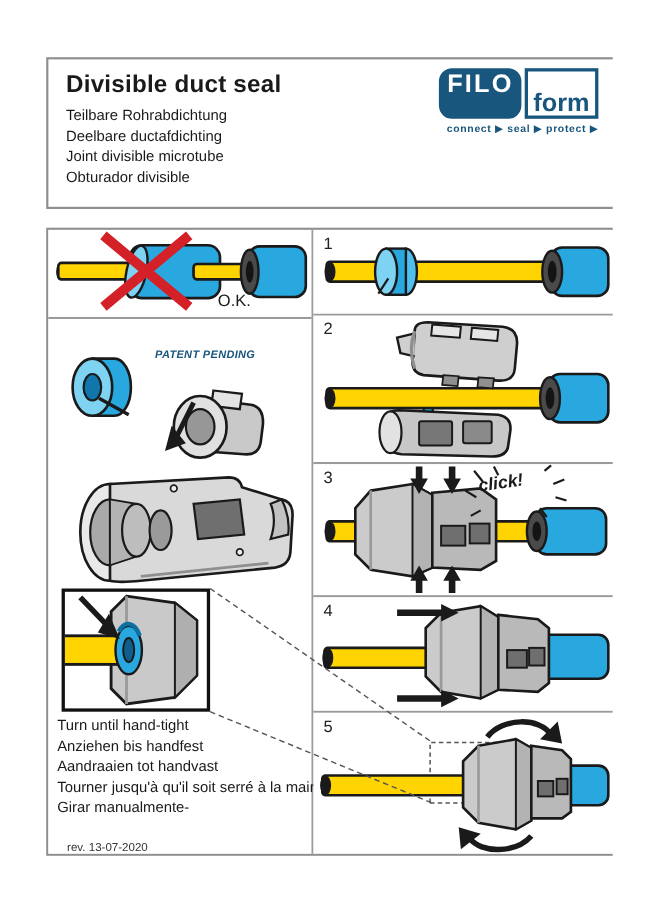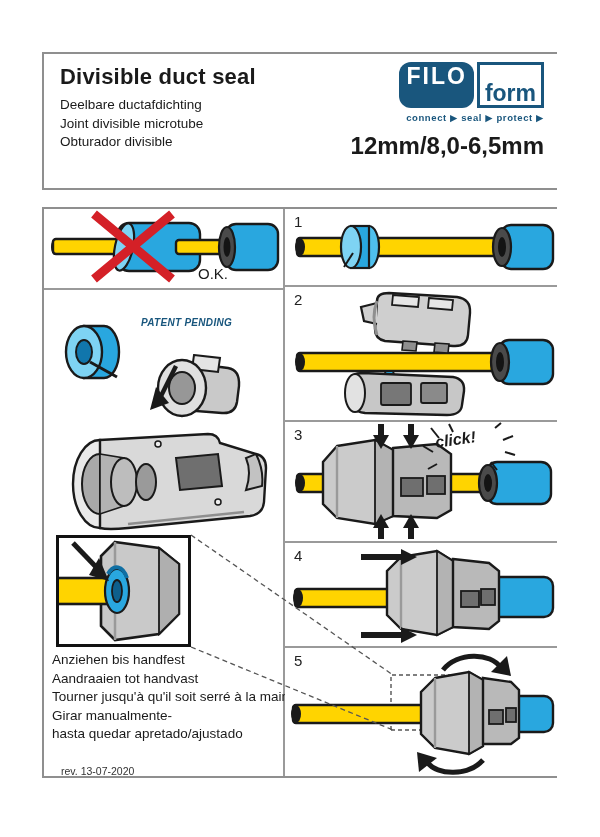"Teilbare Rohrabdichtung" div { html: none -> <div>Teilbare Rohrabdichtung</div> }
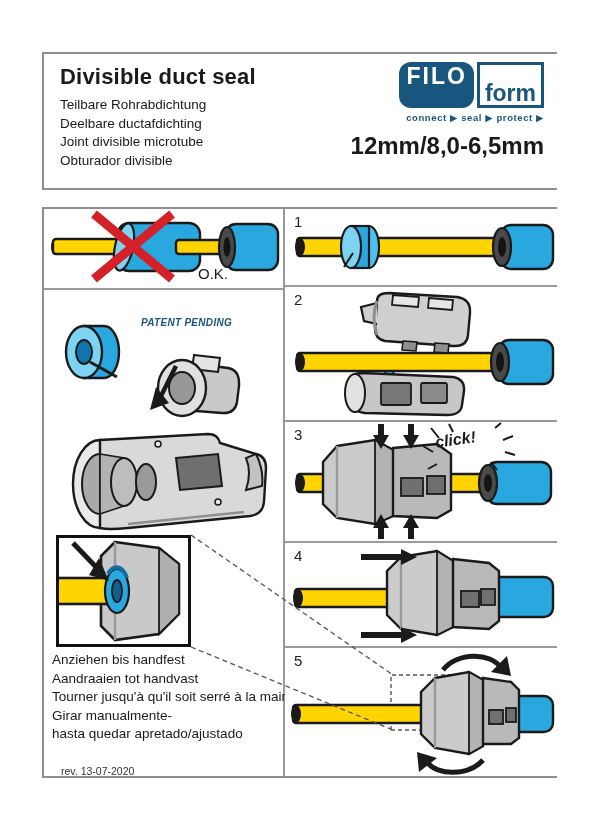"12mm/8,0-6,5mm" div.size-label { html: <div>12mm/8,0-6,5mm</div> -> none }
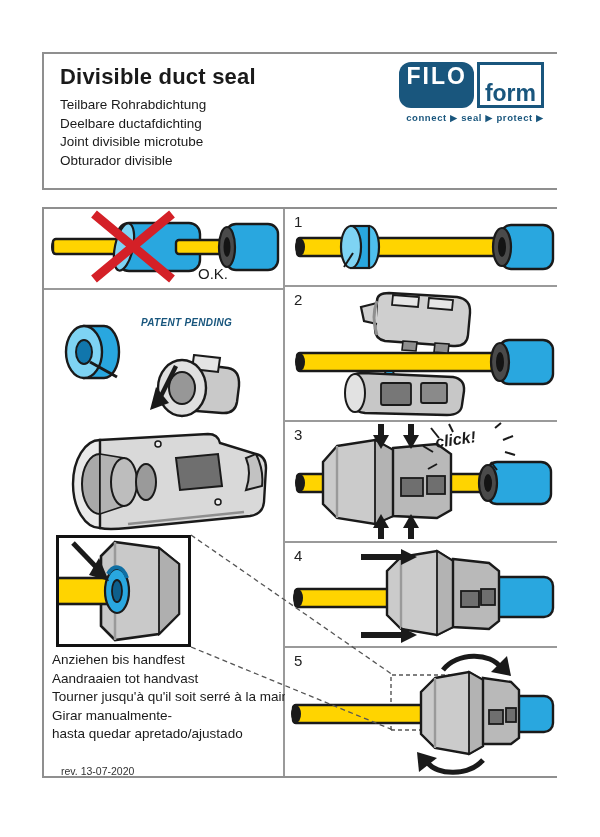"Turn until hand-tight" div { html: none -> <div>Turn until hand-tight</div> }
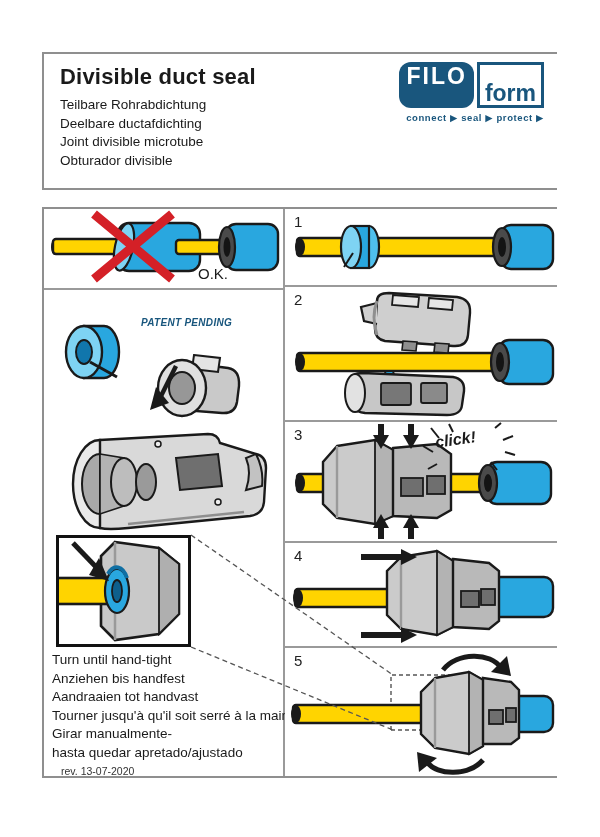"hasta quedar apretado/ajustado" div { html: <div>hasta quedar apretado/ajustado</div> -> none }
